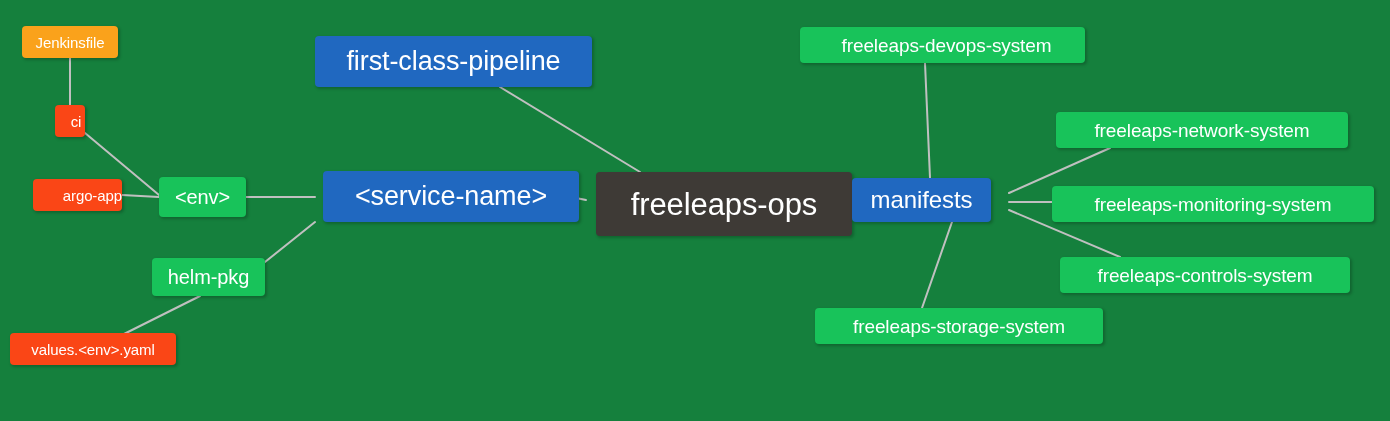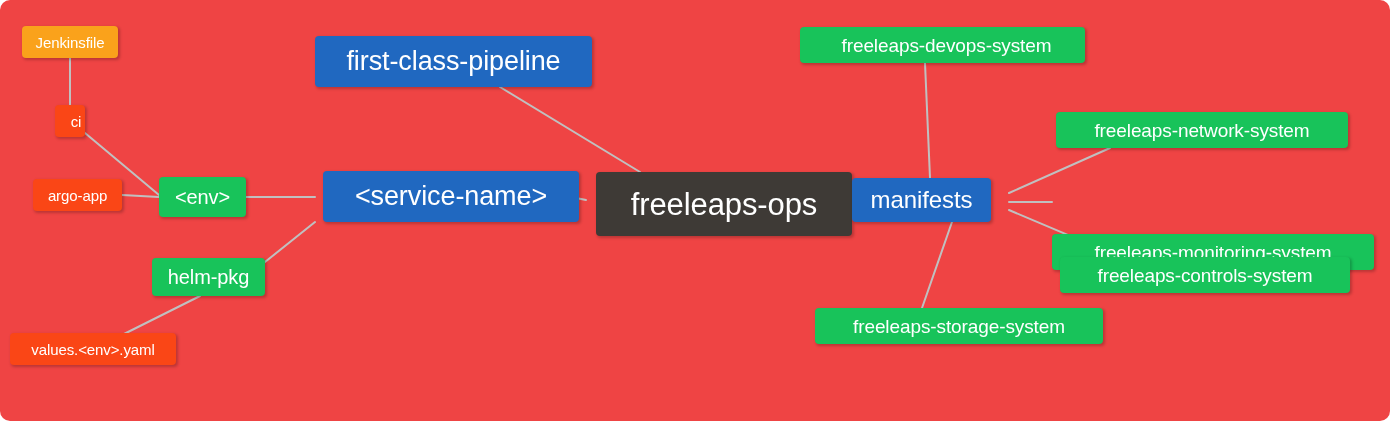"Jenkinsfile" div { background: #ef4444 -> #15803d; border-radius: 10px -> none }
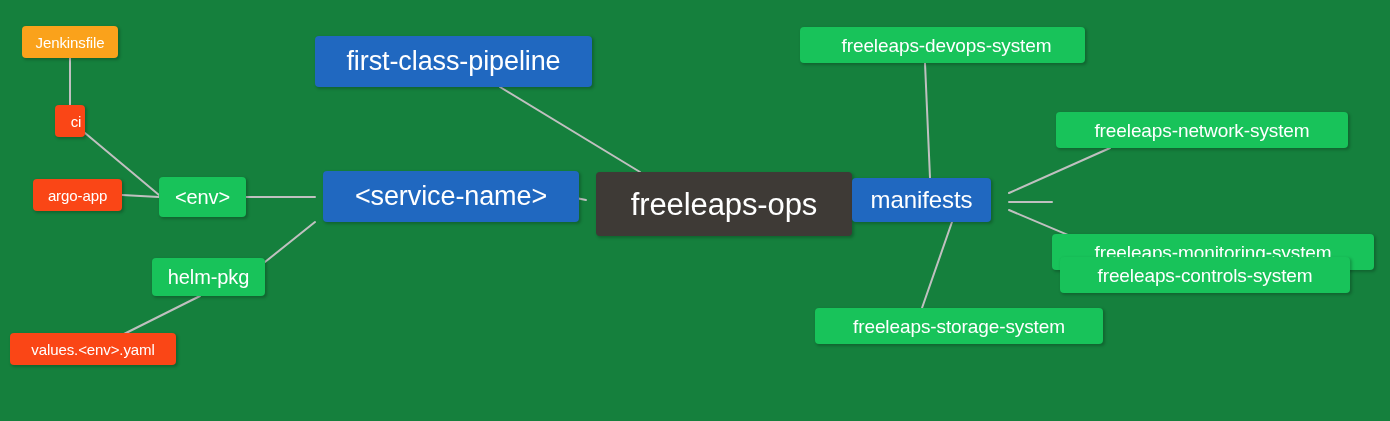"argo-app" div.node { justify-content: none -> flex-end }
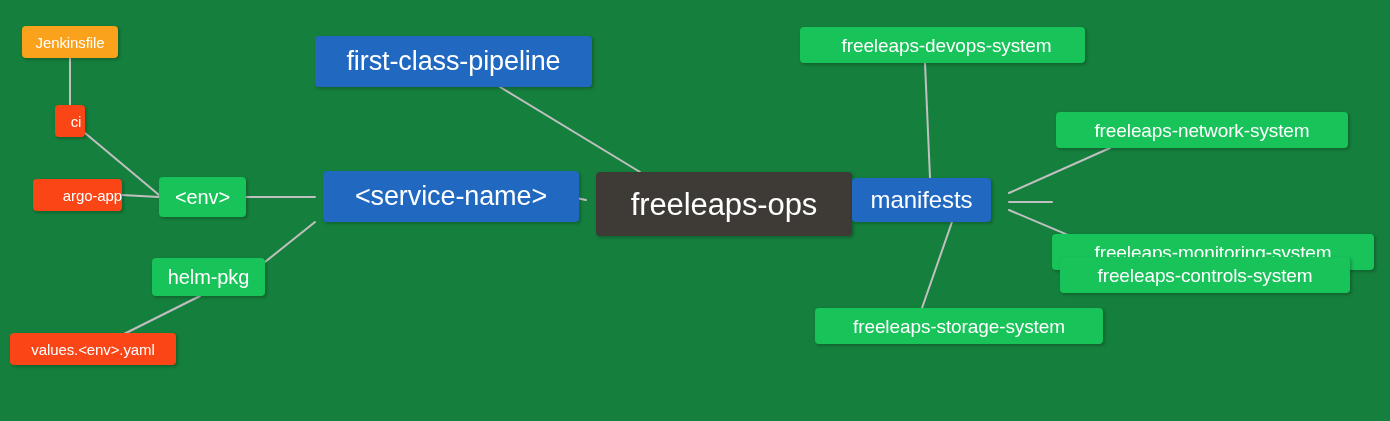"freeleaps-monitoring-system" div.node { margin-top: 48px -> none }
